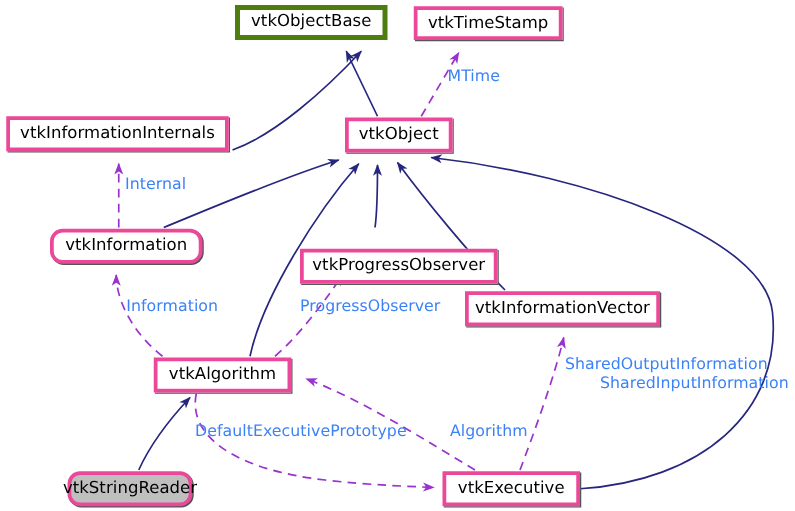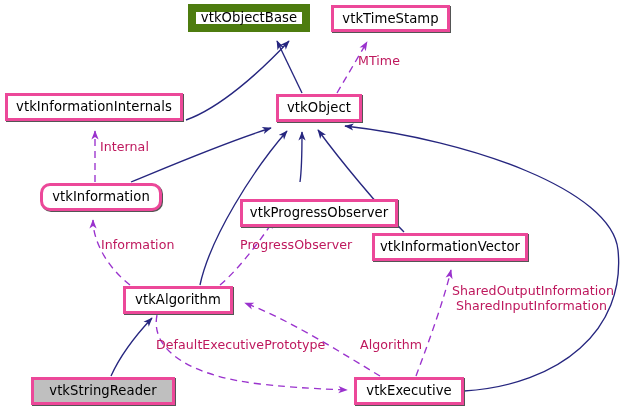"vtkObjectBase" .node.root { border: 8px solid #4d7c0f -> 4px solid #4d7c0f }
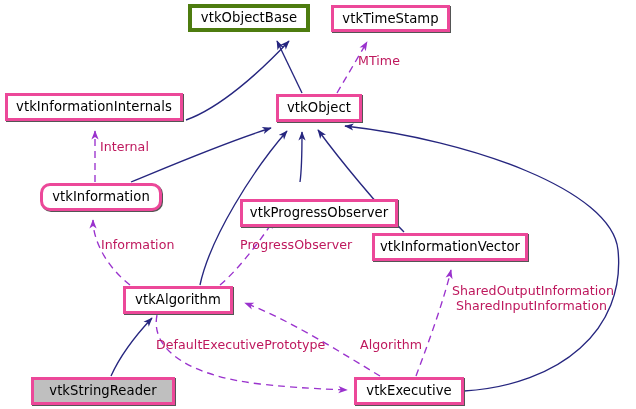"MTime" .edge-label { color: #be185d -> #3b82f6 }
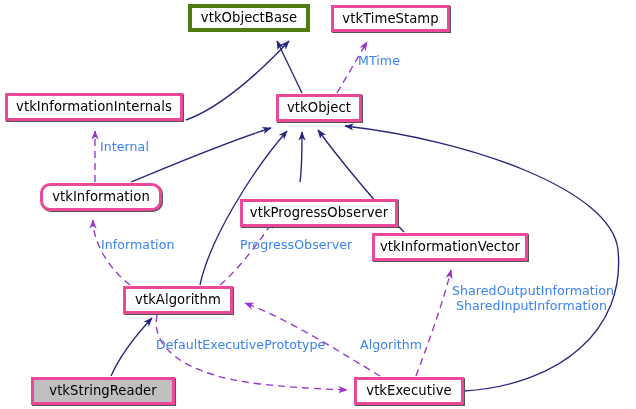"SharedInputInformation" div.edge-label { left: 456px -> 480px }
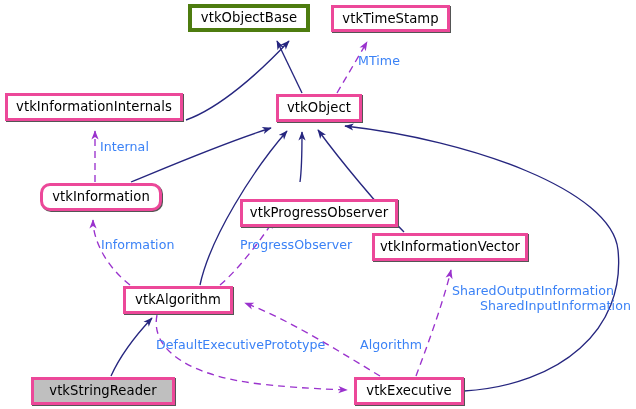"vtkStringReader" div.node { border-radius: none -> 10px; left: 31px -> 54px; width: 144px -> 100px }
